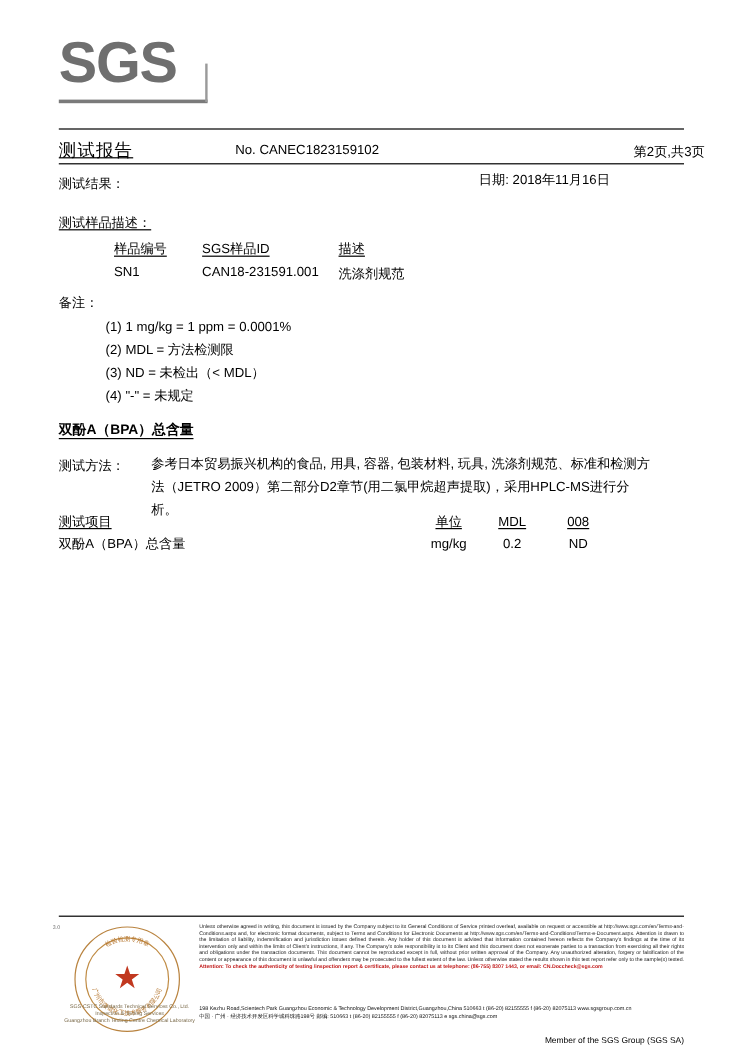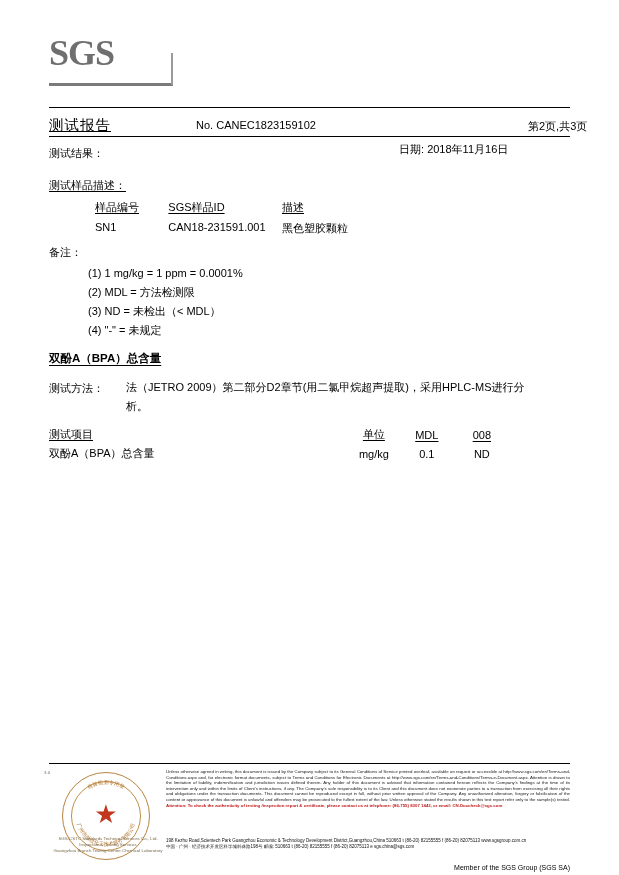"SGS" .logo-text { font-family: Liberation Serif, serif -> Liberation Sans, sans-serif; font-size: 36px -> 48px }
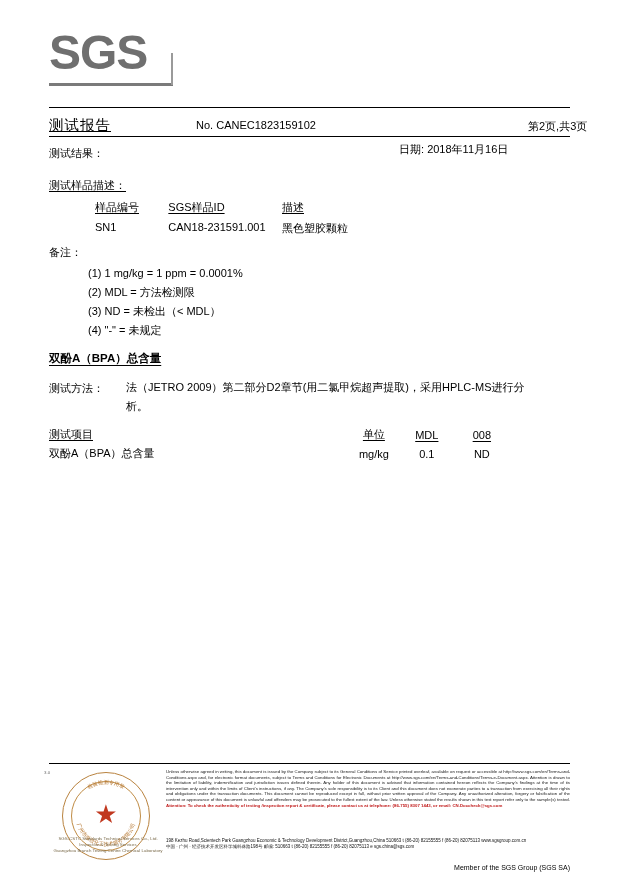"黑色塑胶颗粒" td.col-c { text: 黑色塑胶颗粒 -> 洗涤剂规范 }
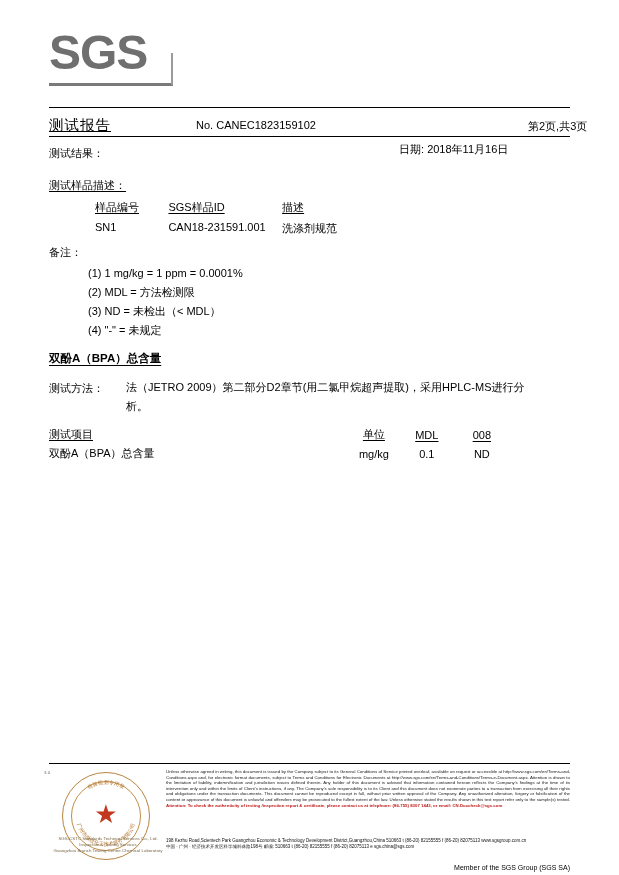"参考日本贸易振兴机构的食品, 用具, 容器, 包装材料, 玩具," div { html: none -> <div>参考日本贸易振兴机构的食品, 用具, 容器, 包装材料, 玩具, 洗涤剂规范、标准和检测方</div> }
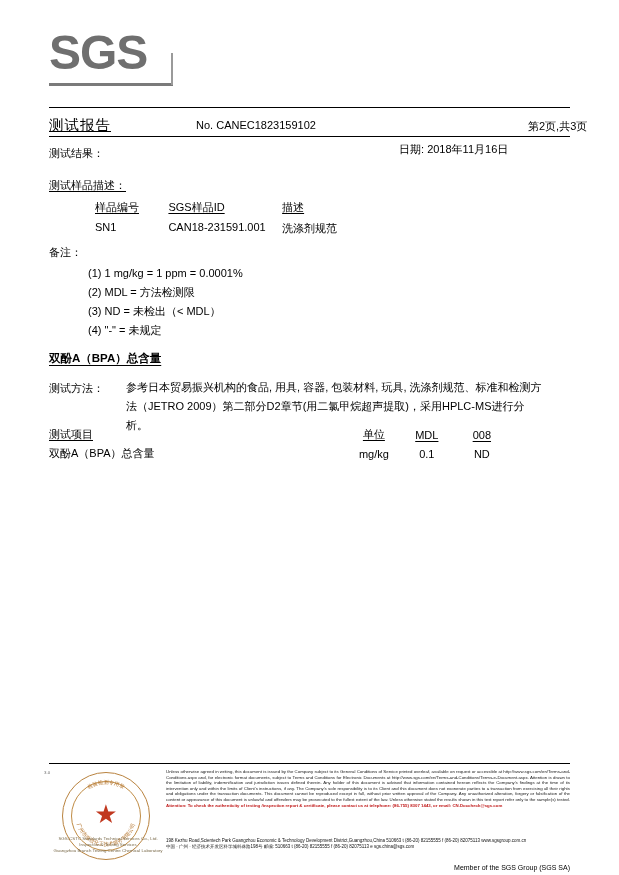"0.1" td.c-mdl { text: 0.1 -> 0.2 }
